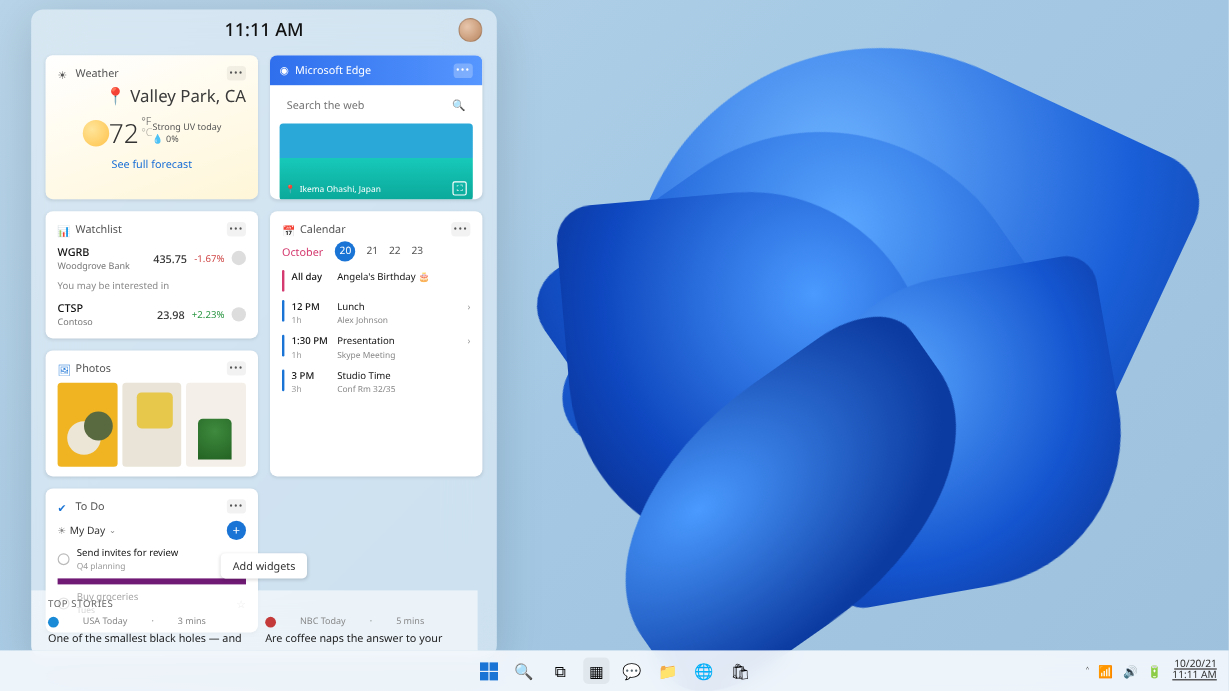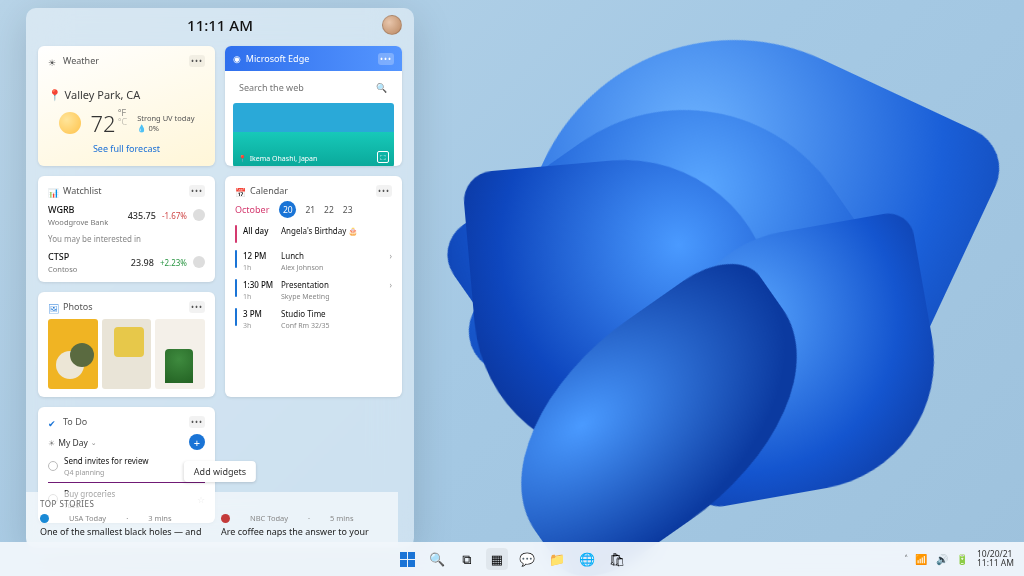"📍 Valley Park, CA" .loc { font-size: 11px -> 14px; margin-top: 20px -> 4px; text-align: left -> right }
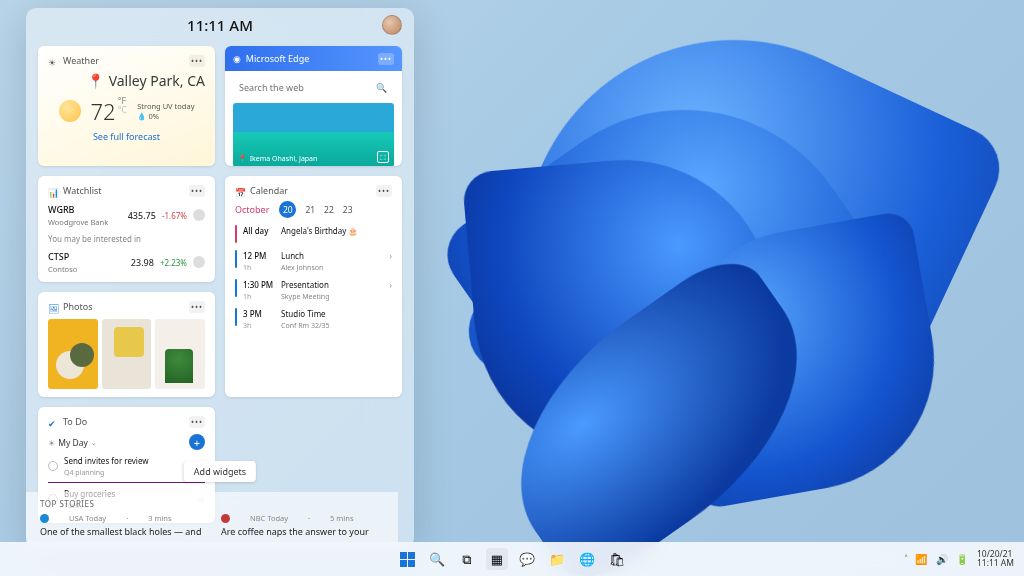"72" .wbody { gap: 10px -> none }
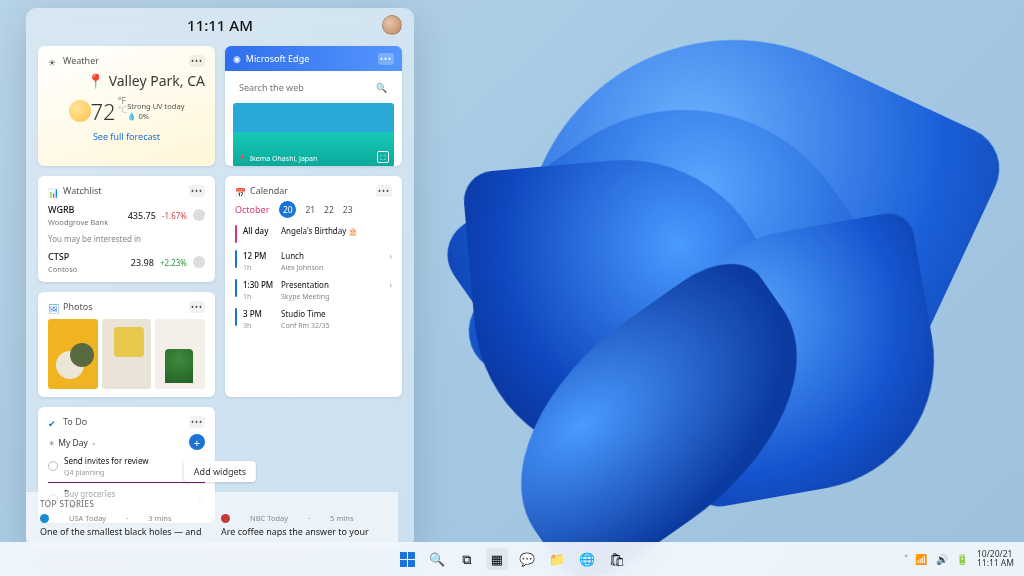"Send invites for review" .task { border-bottom: 1px solid #701a75 -> 5px solid #701a75 }
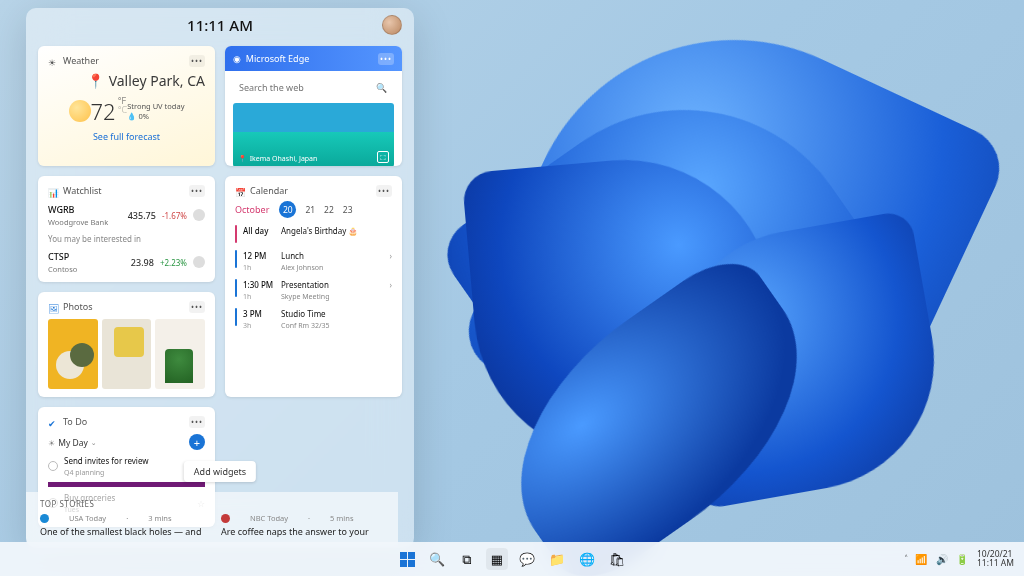"10/20/21" .tray .dt { text-align: left -> right; text-decoration: none -> underline }
